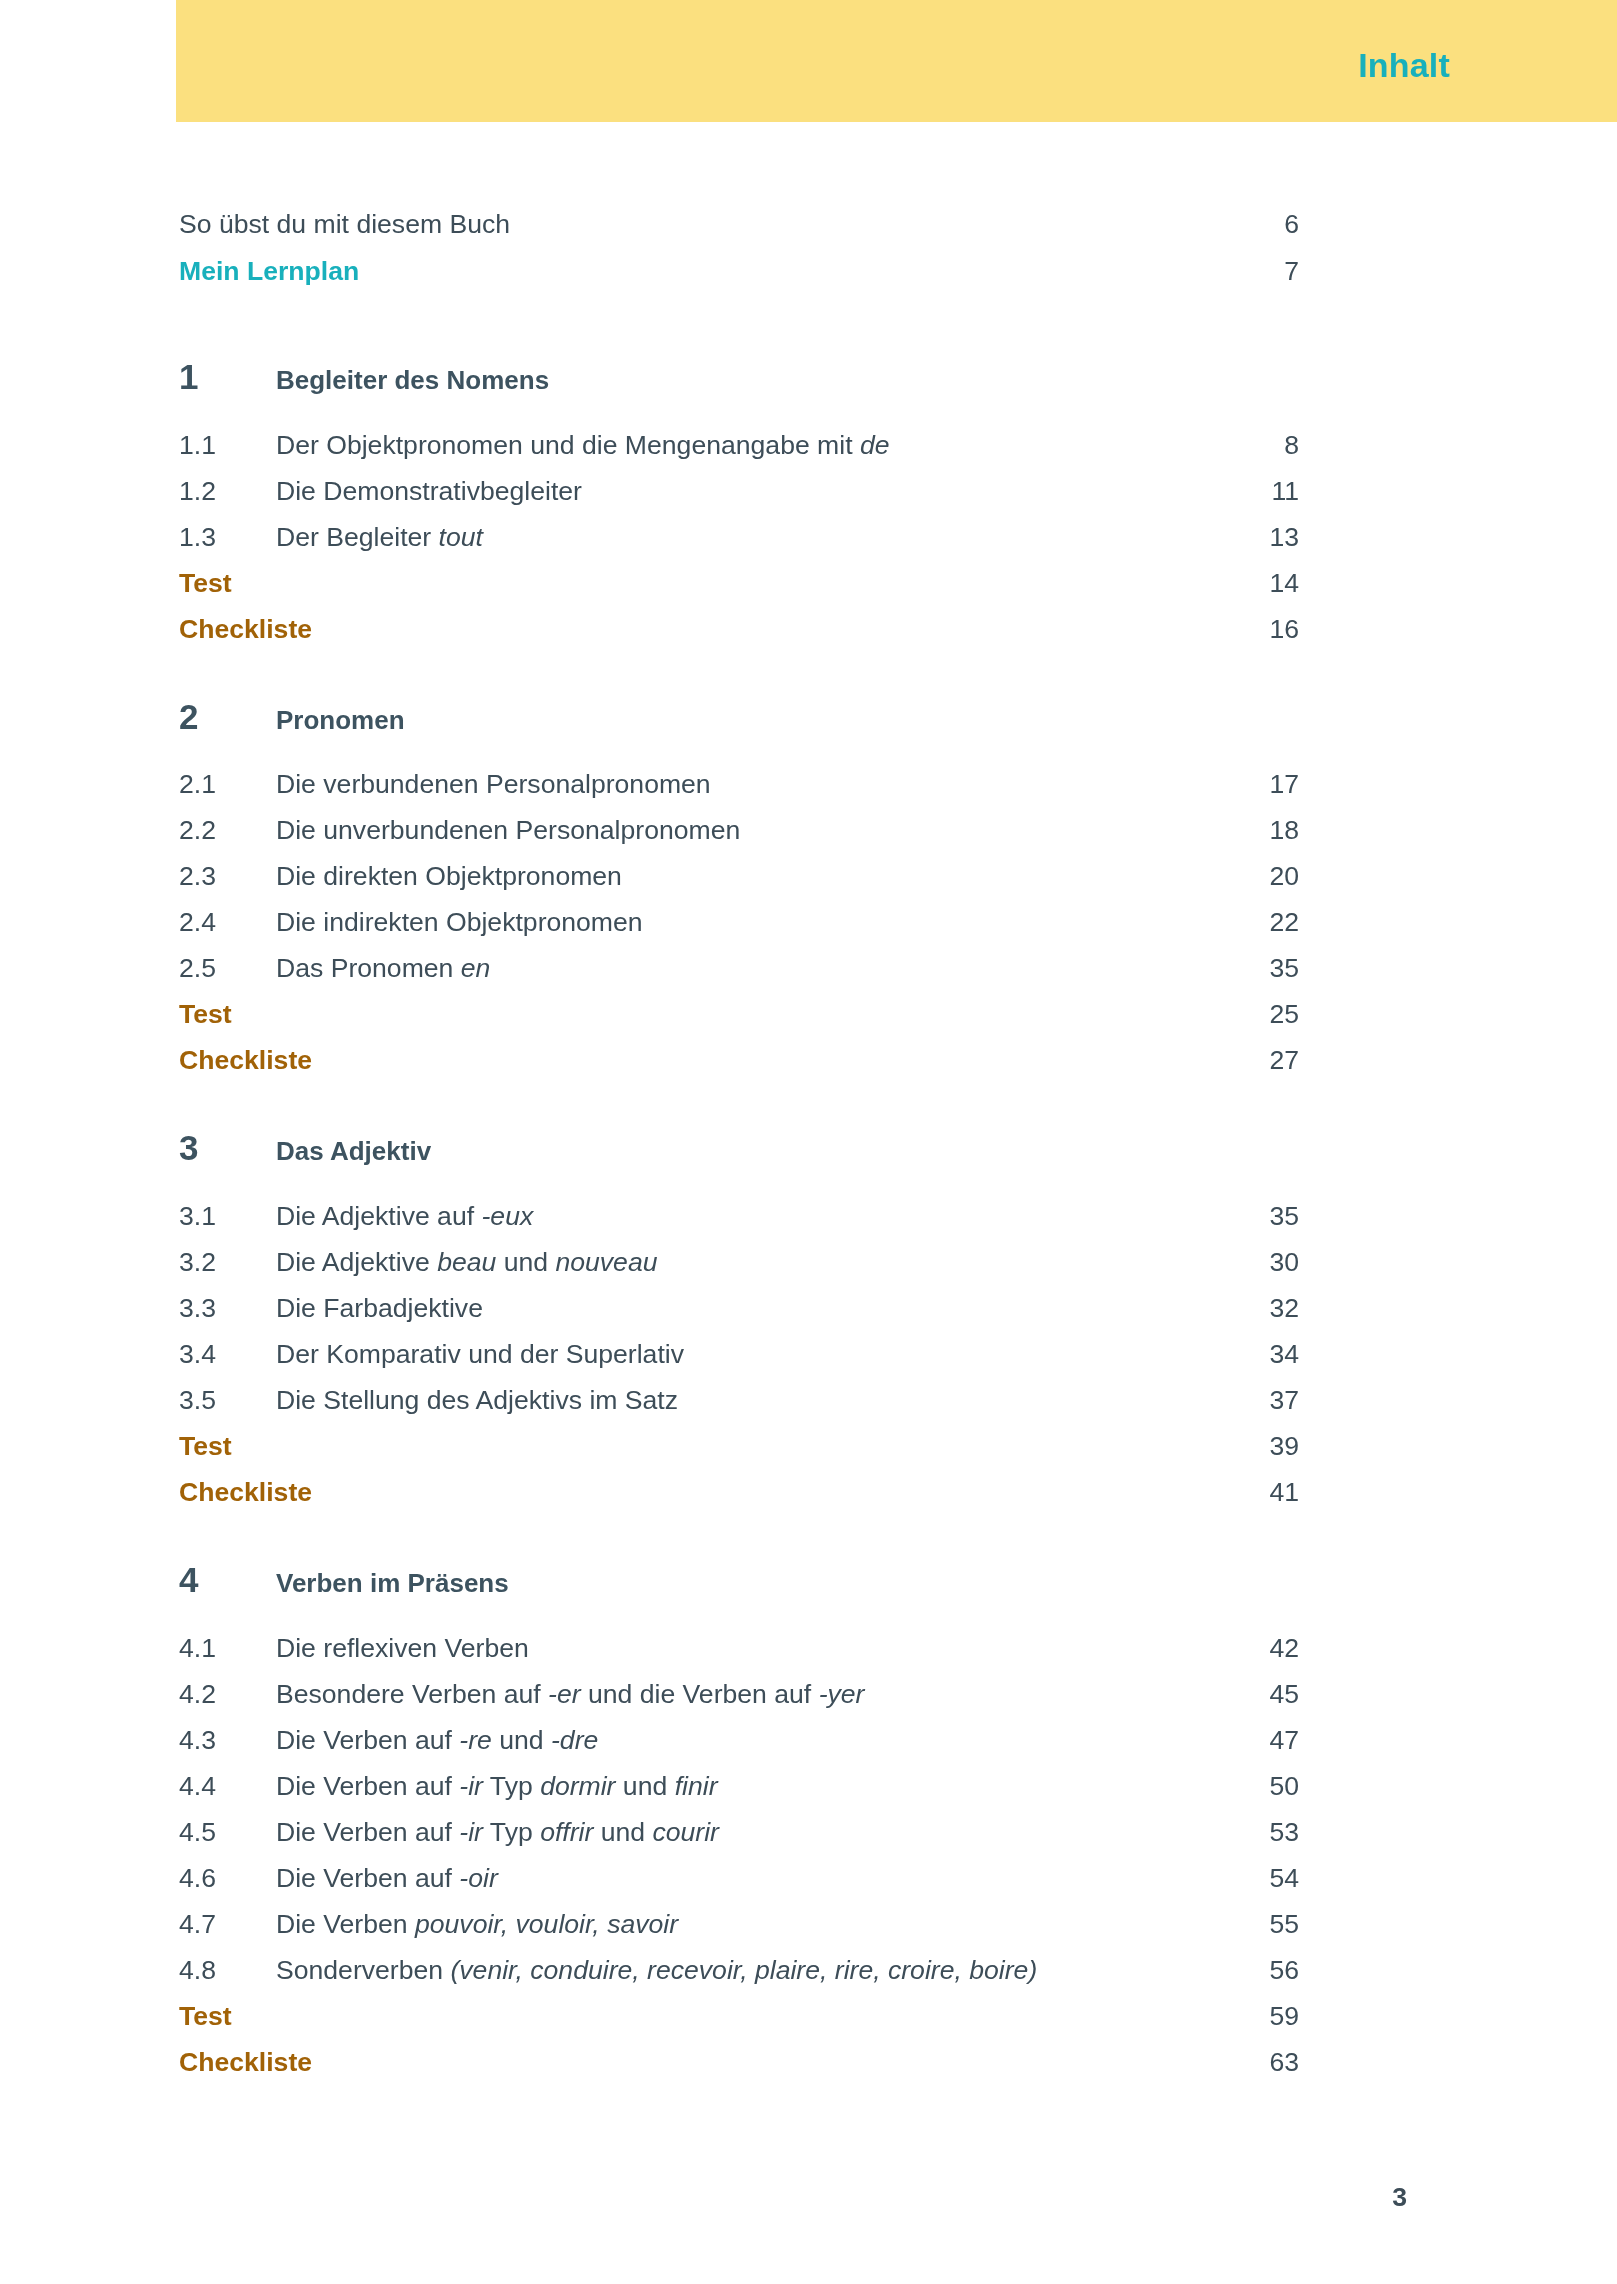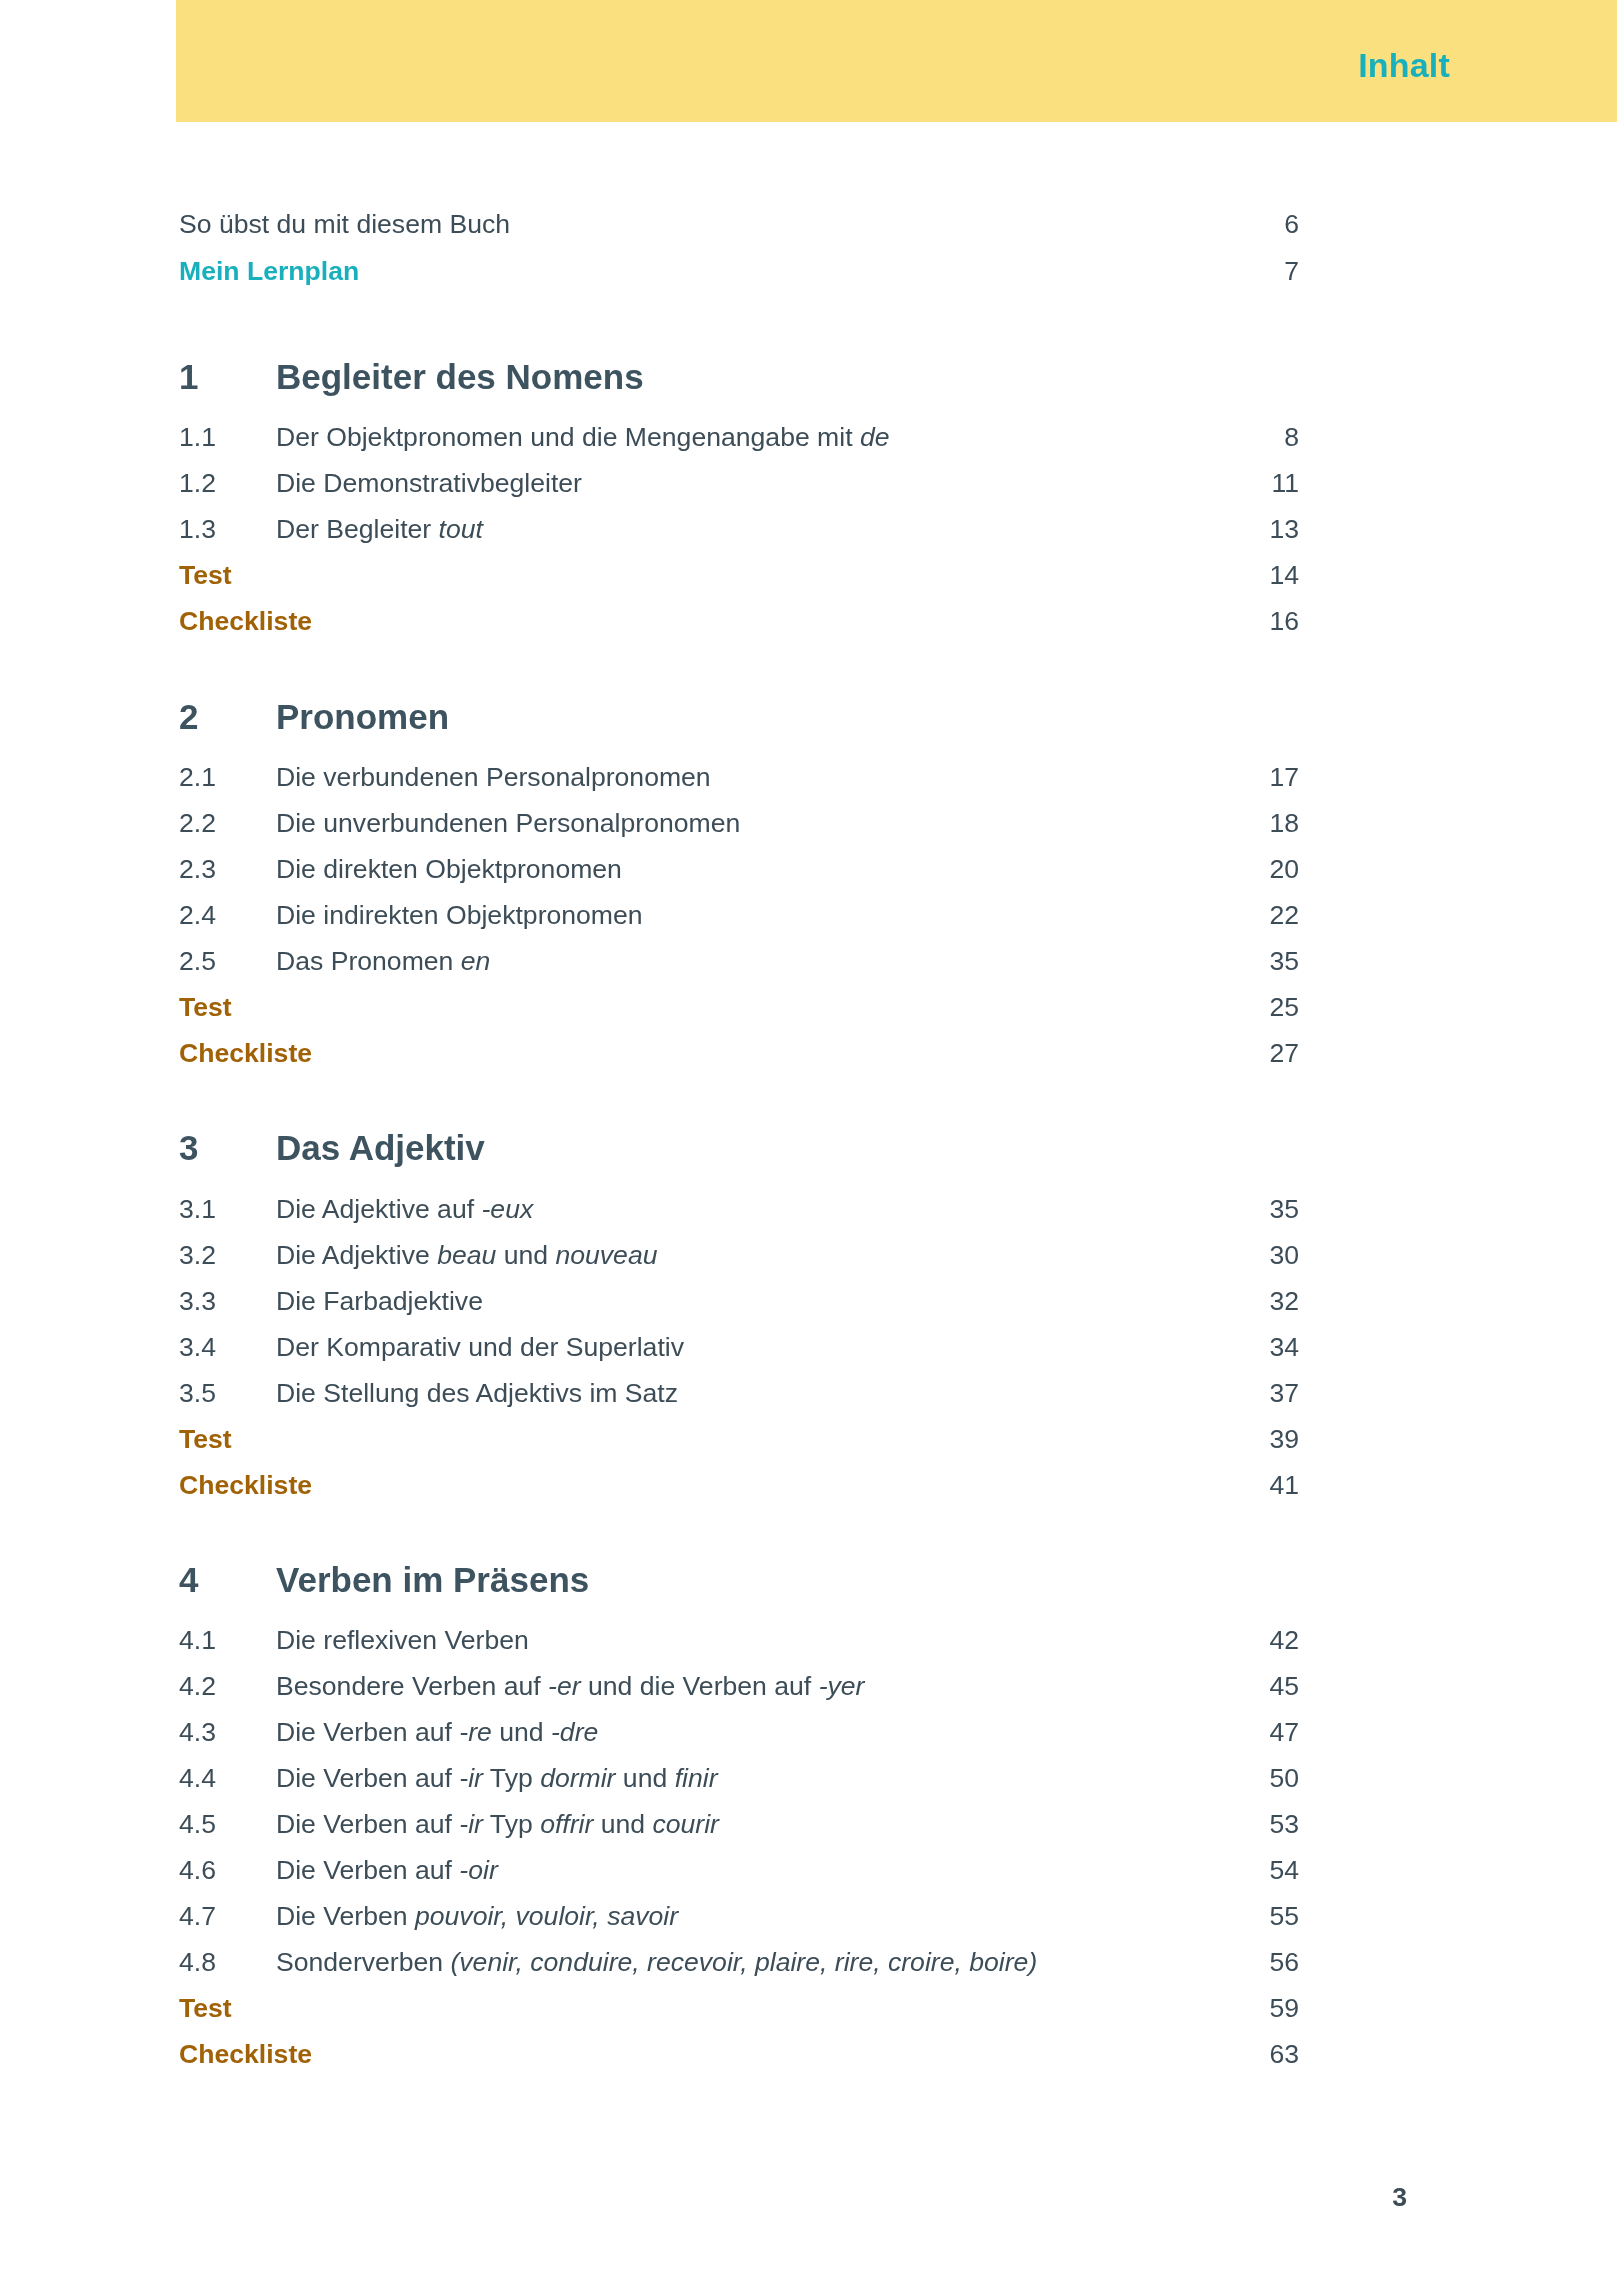"Begleiter des Nomens" .chapter-title { font-size: 35px -> 26px }
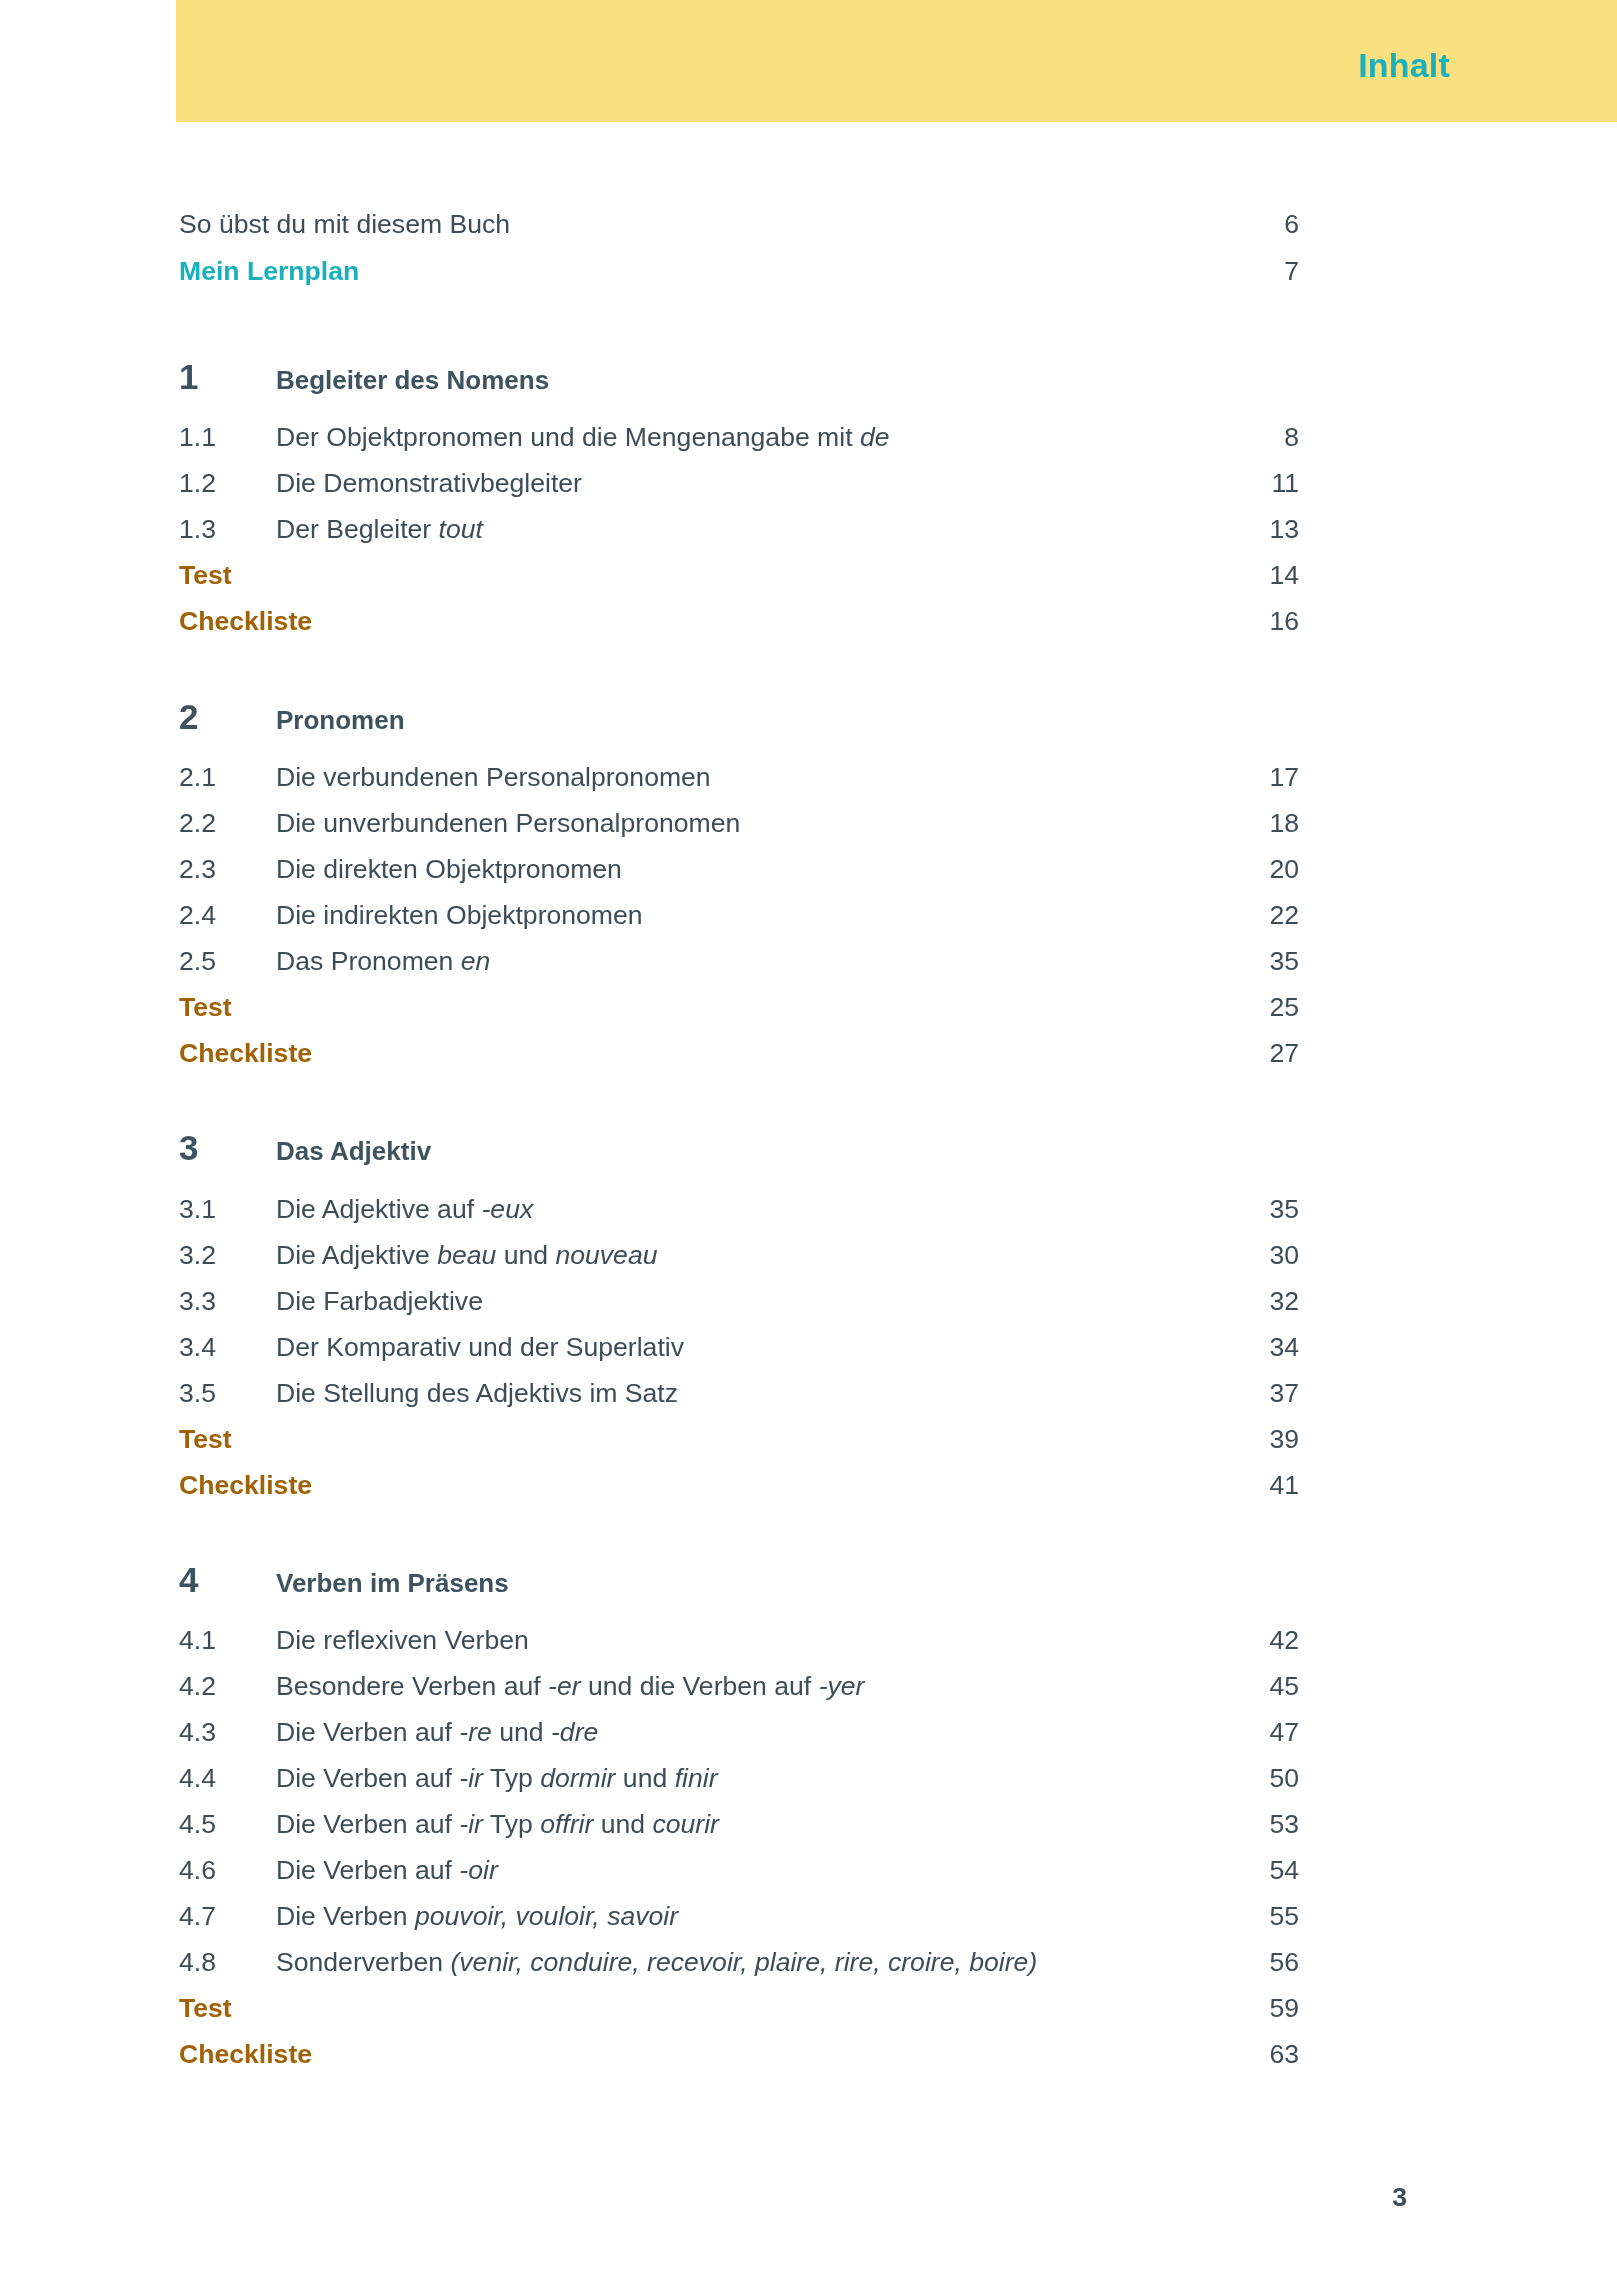"1.1" .entry { align-items: center -> flex-end }
